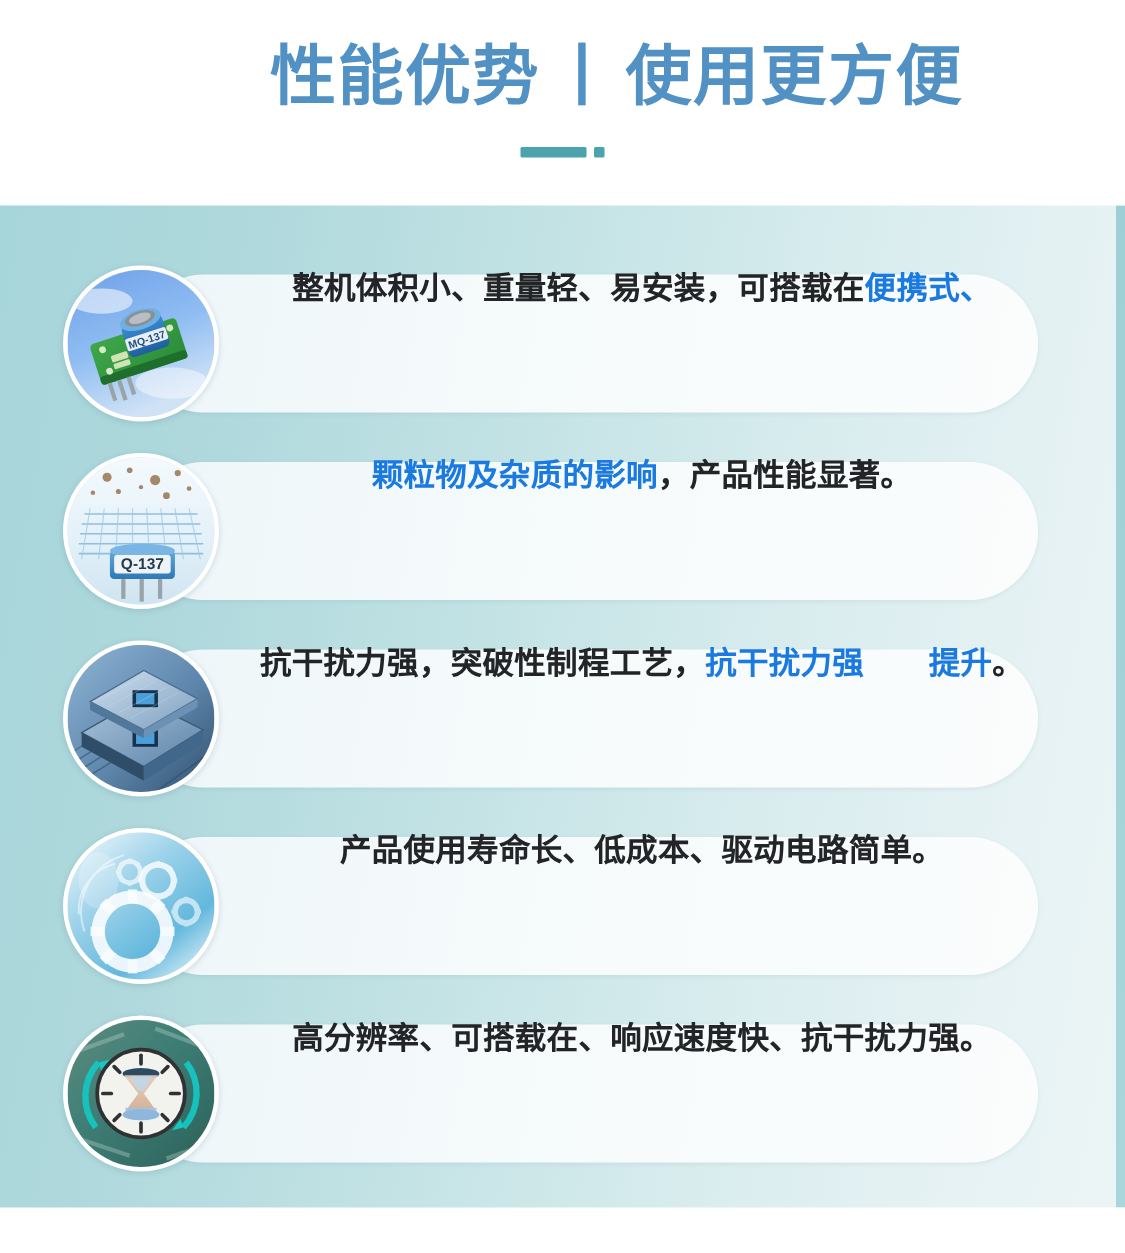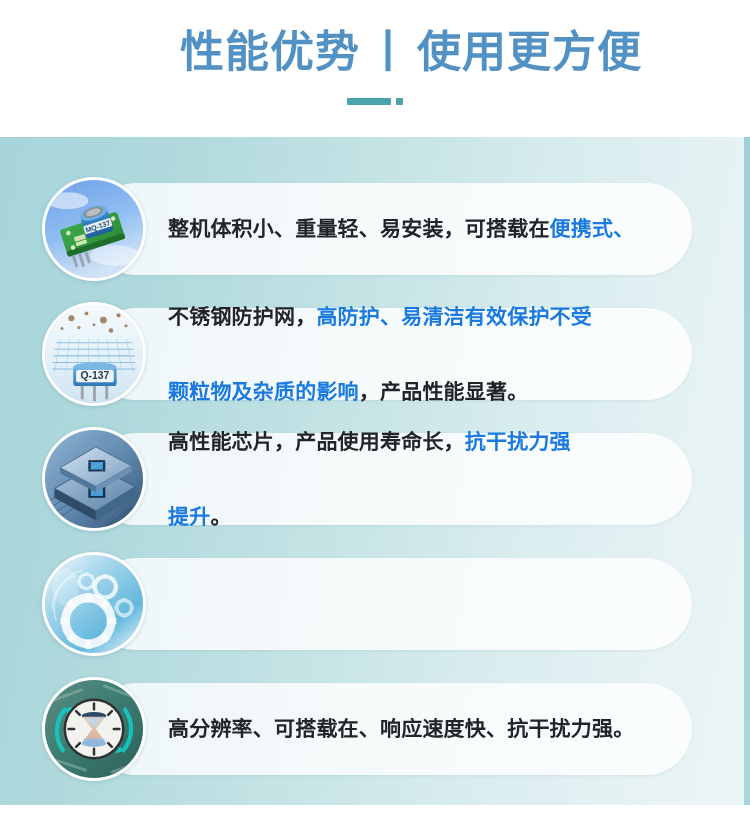"整机体积小、重量轻、易安装，可搭载在便携式、" .card .text { flex-direction: column -> row }
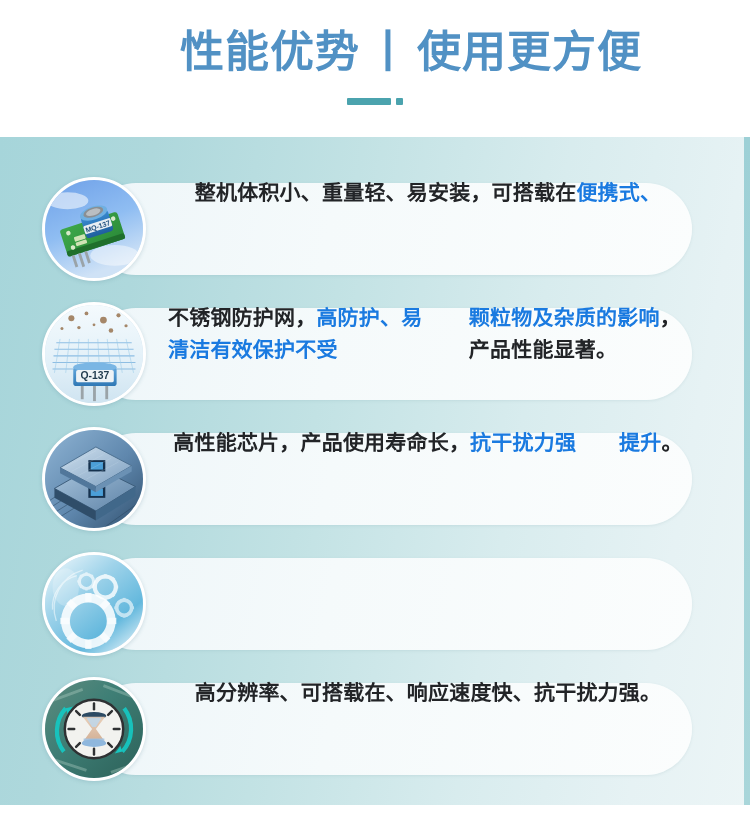"不锈钢防护网，高防护、易清洁有效保护不受" div { html: <div> <span>不锈钢防护网，</span><span>高防护、易清洁有效保护不受</span> </div> -> none }
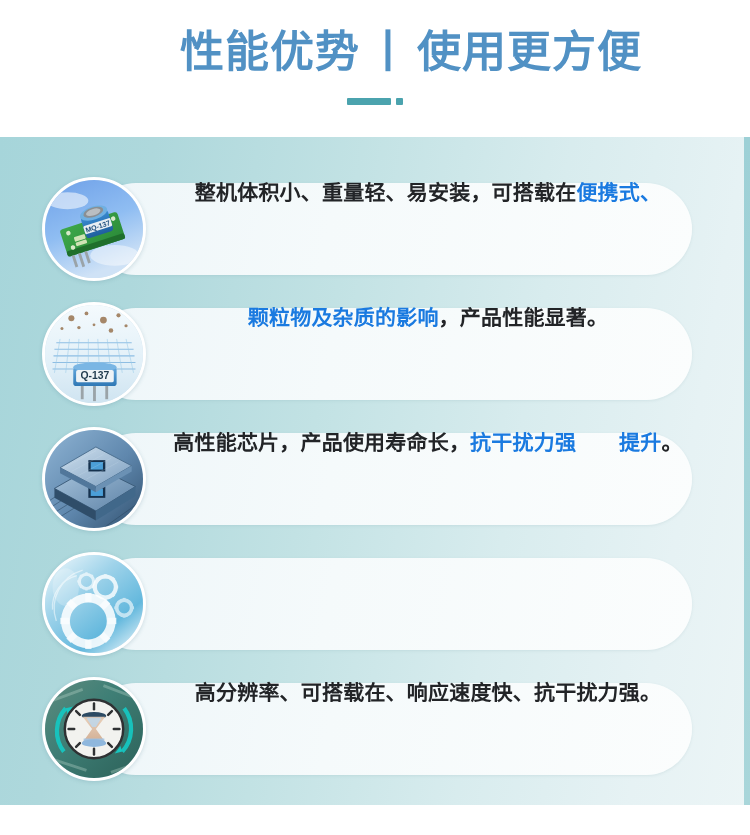"高性能芯片，产品使用寿命长，" span { text: 高性能芯片，产品使用寿命长 -> 抗干扰力强，突破性制程工艺 }
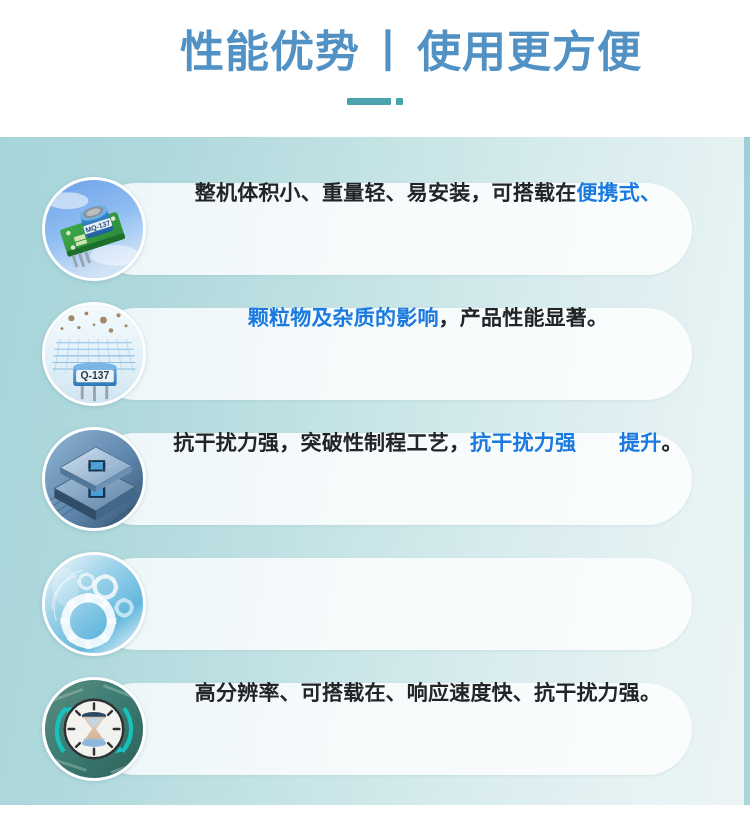"产品使用寿命长、低成本、驱动电路简单。" div.text { html: none -> <div> <div>产品使用寿命长、低成本、驱动电路简单。</div> </div> }
